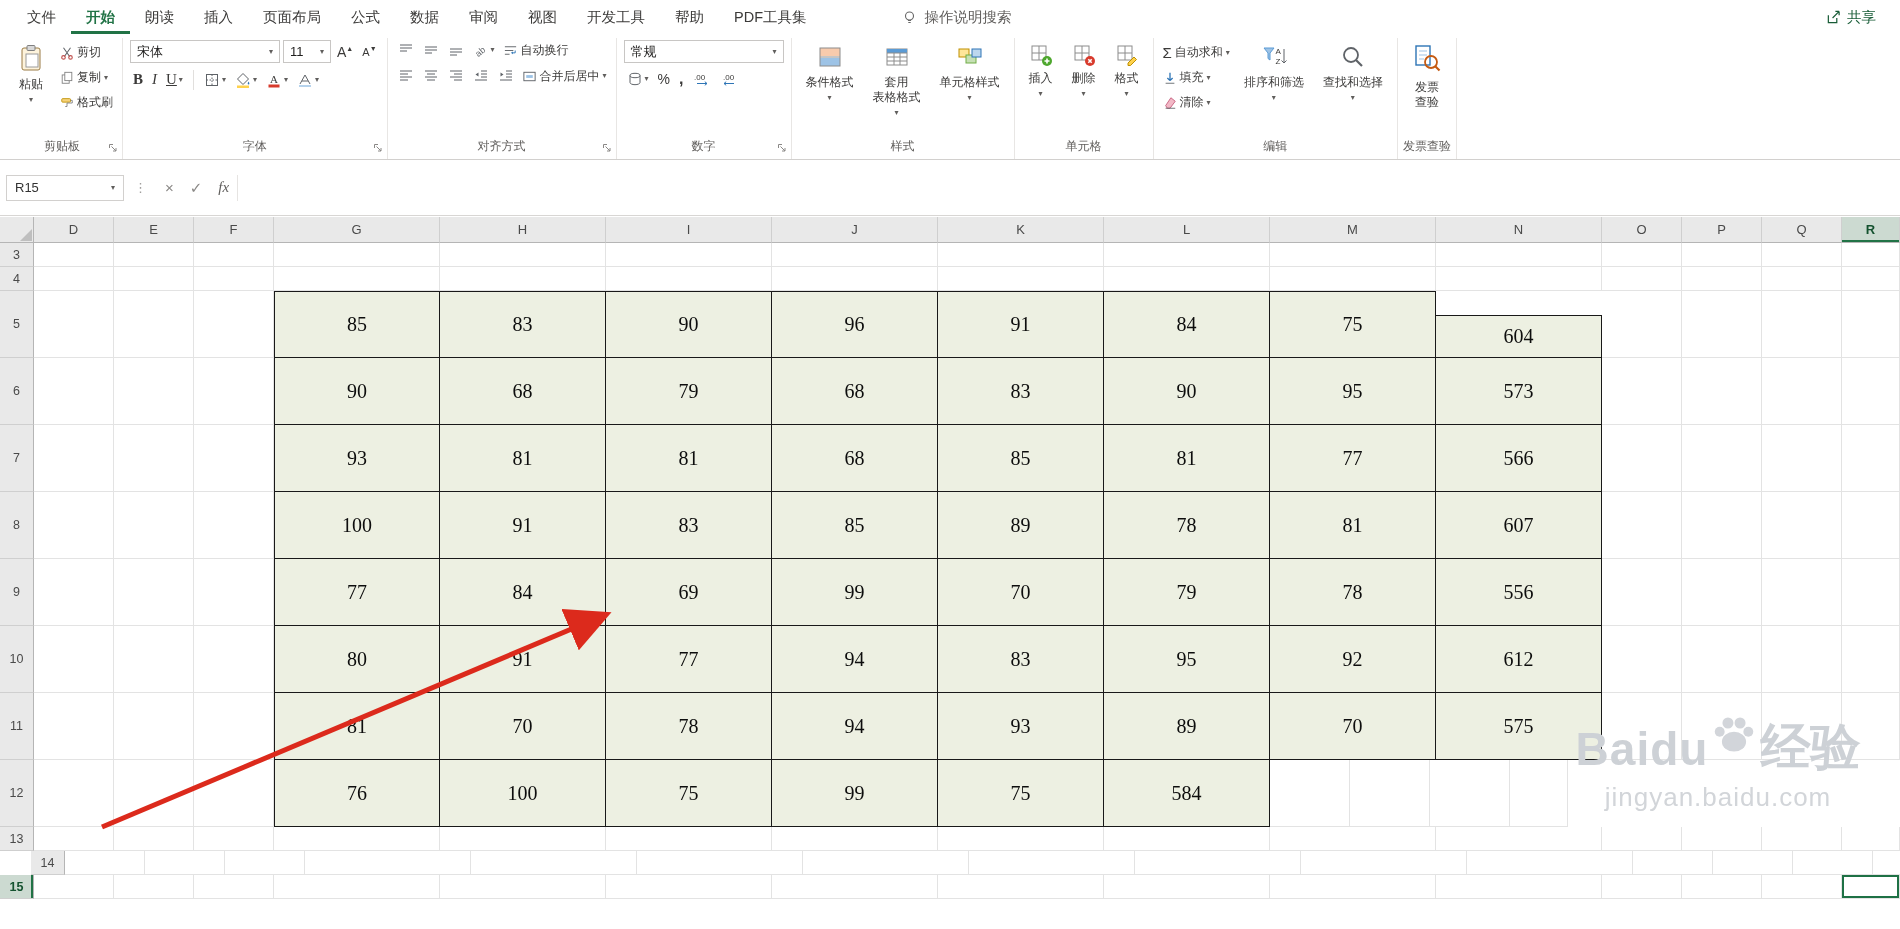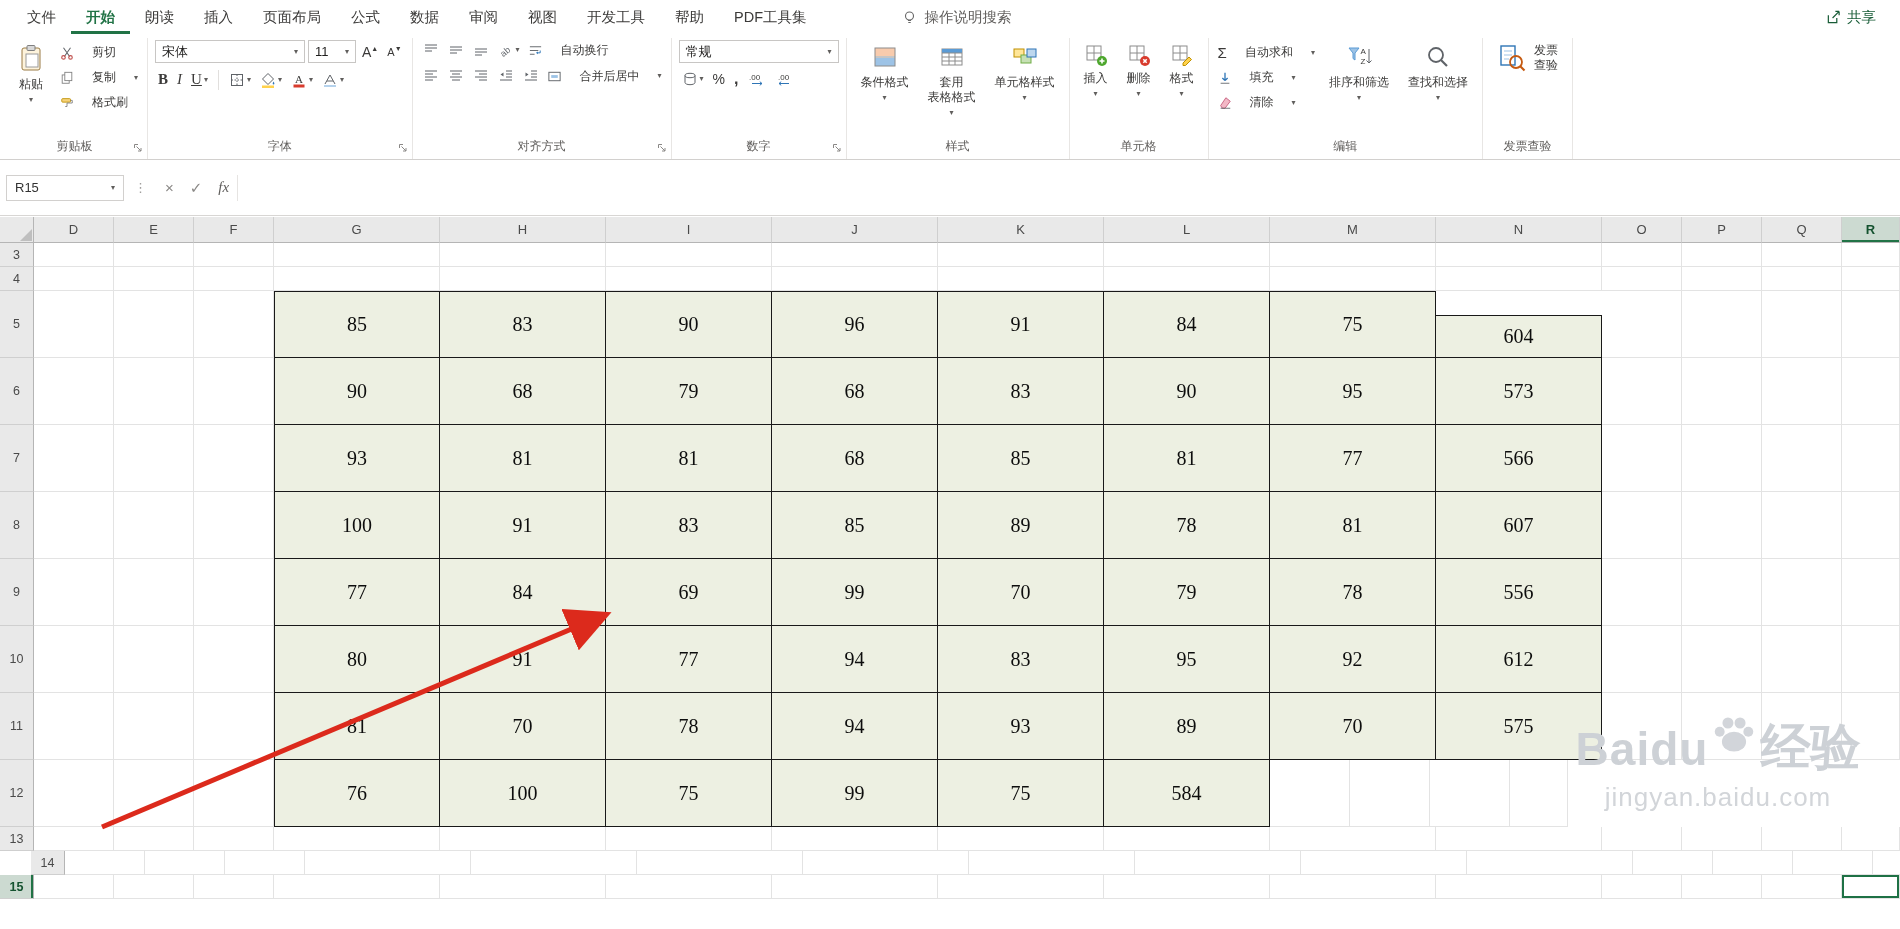"剪切" .sbtn { gap: 18px -> 3px }
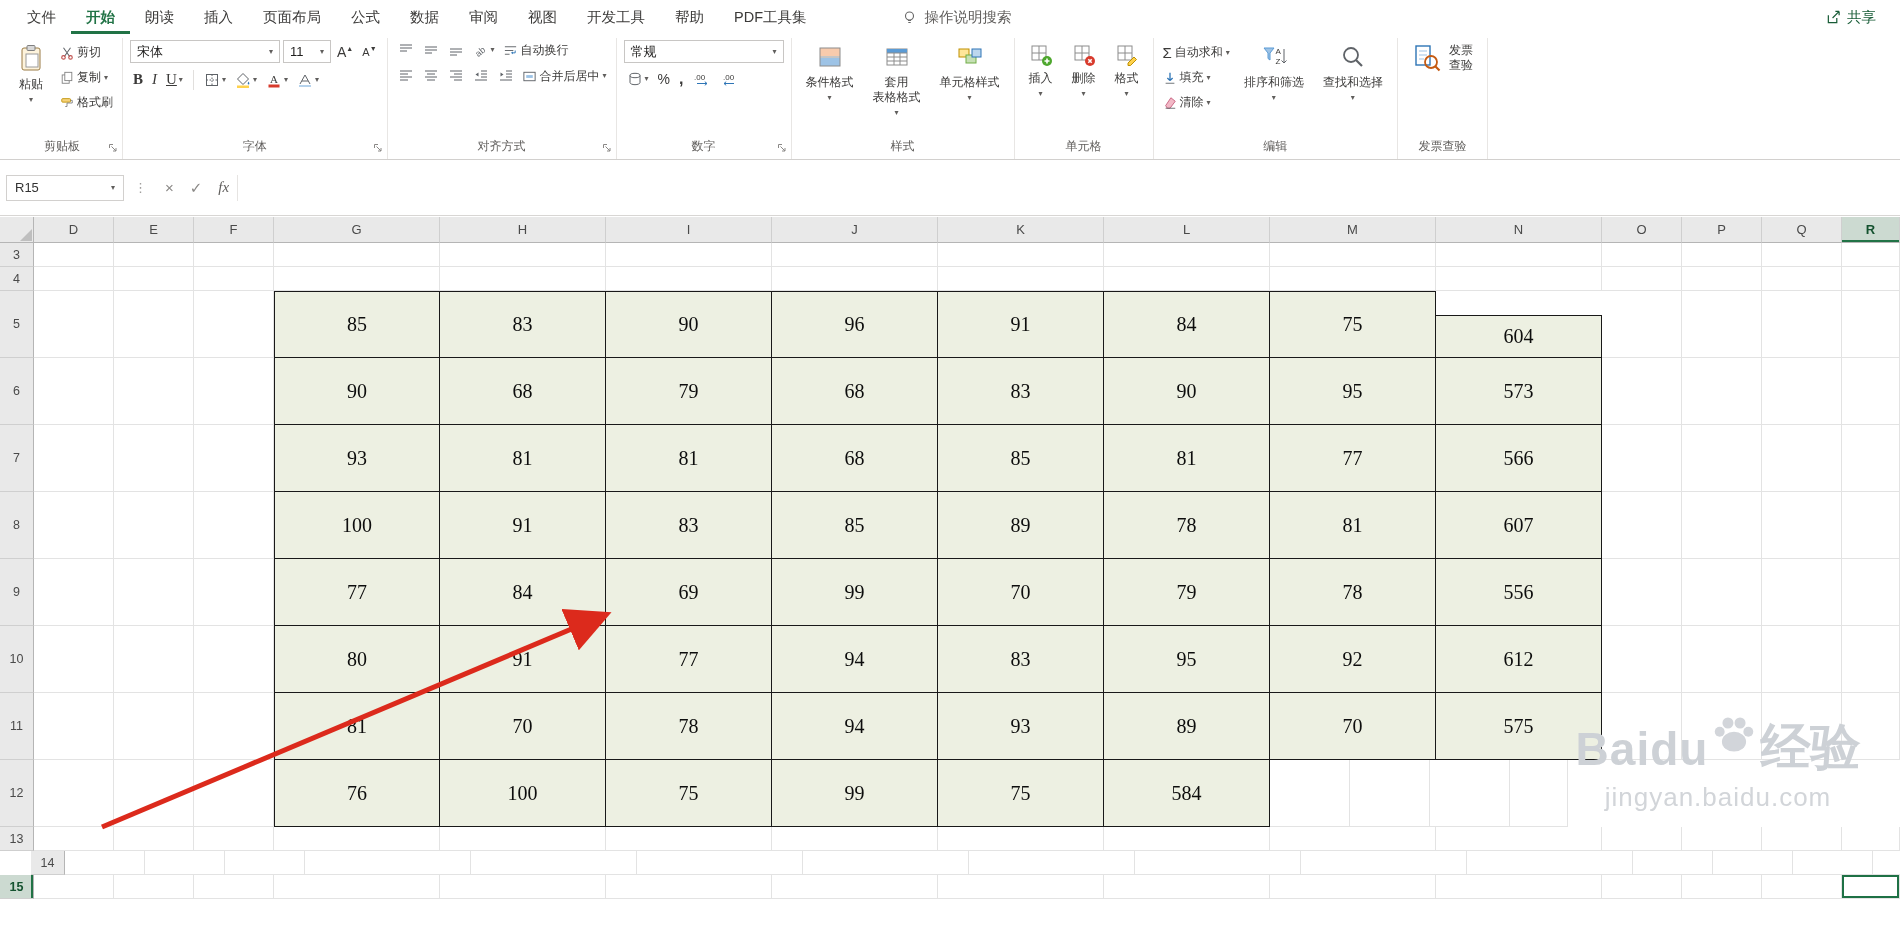"发票" .bigbtn.h { flex-direction: row -> column }
